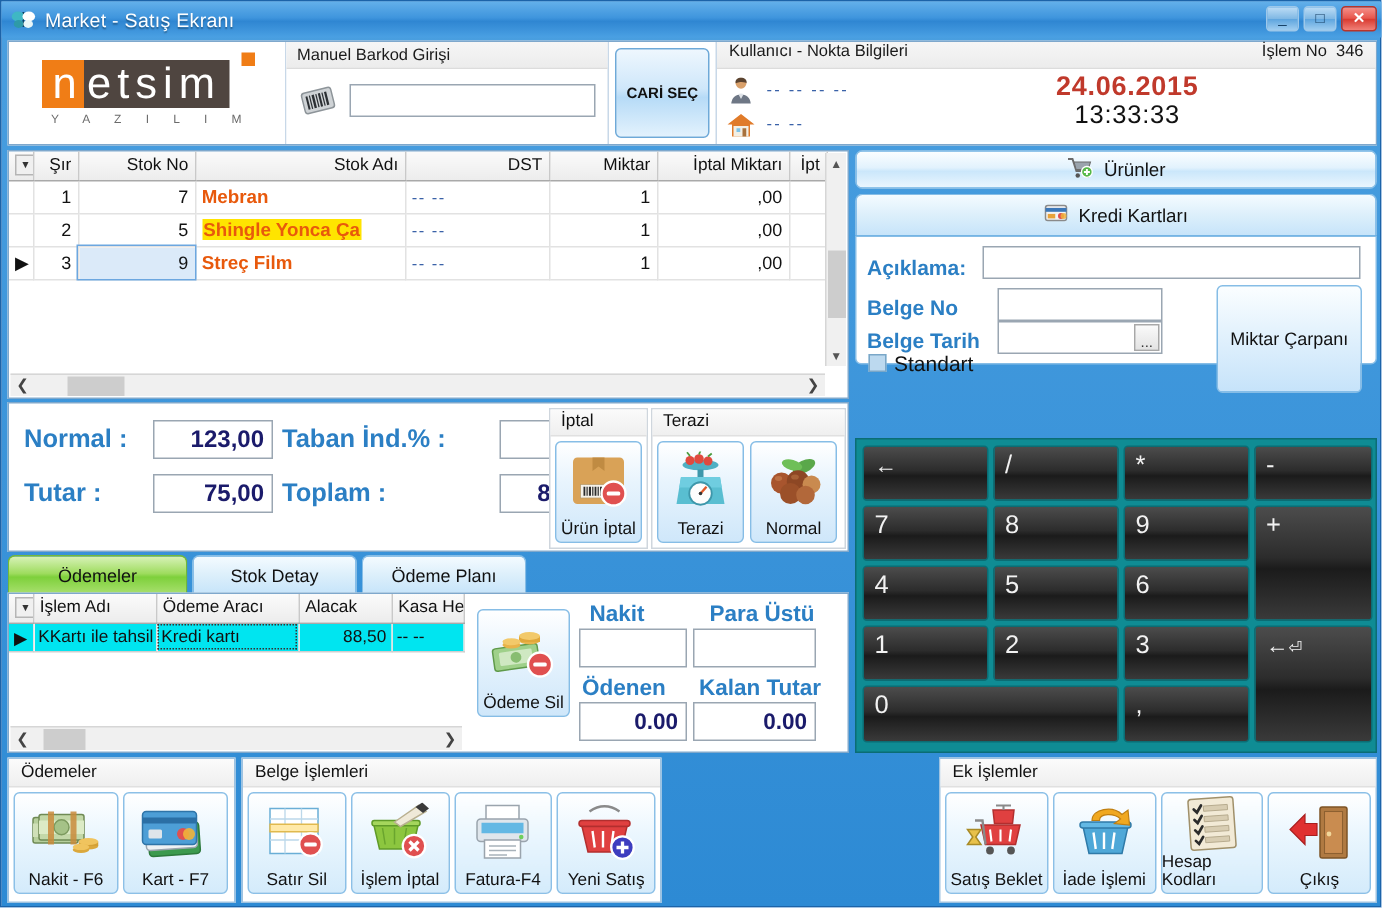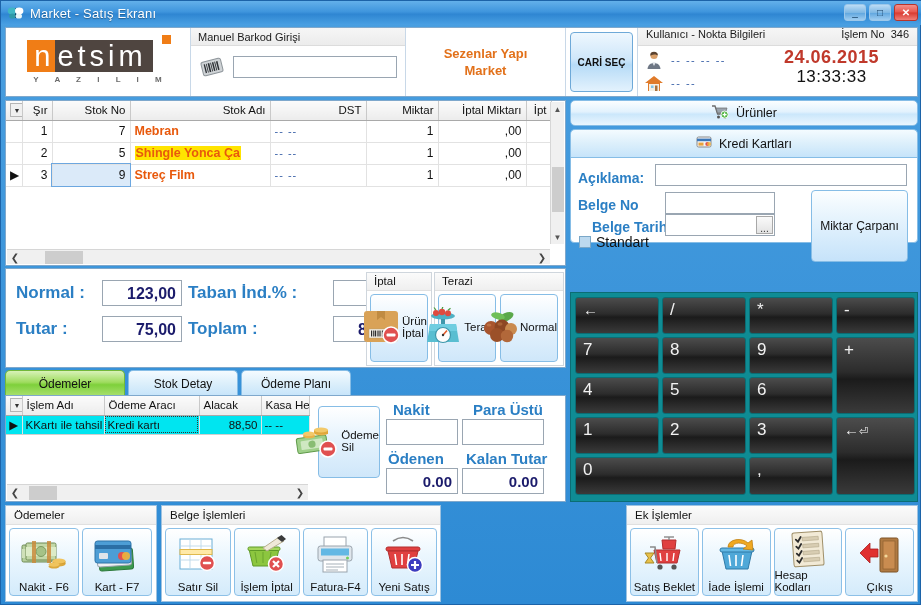"Sezenlar Yapı" div.market-box { html: <div> <div> <div>Sezenlar Yapı</div> <div>Market</div> </div> </div> -> none }
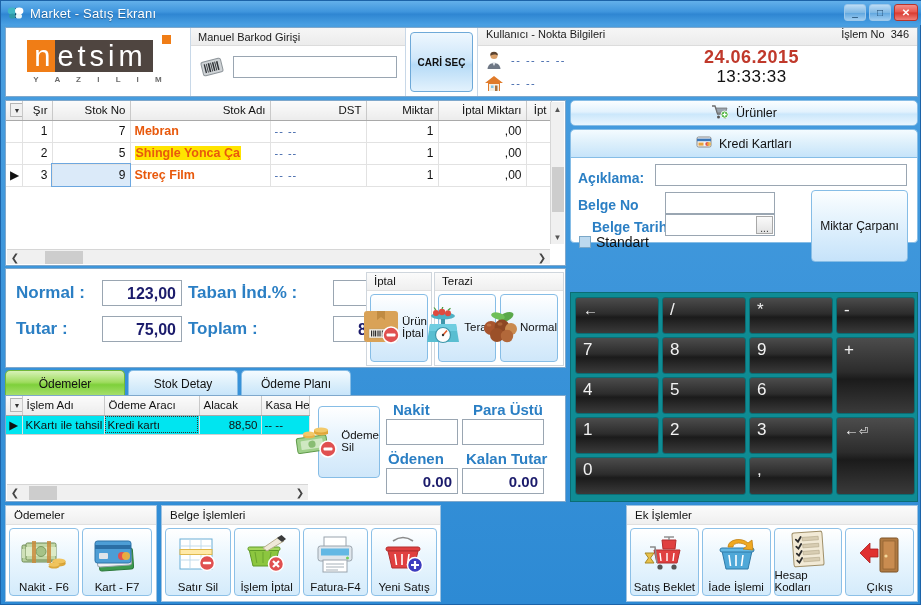"Y A Z I L" .logo-sub { font-weight: bold -> none }
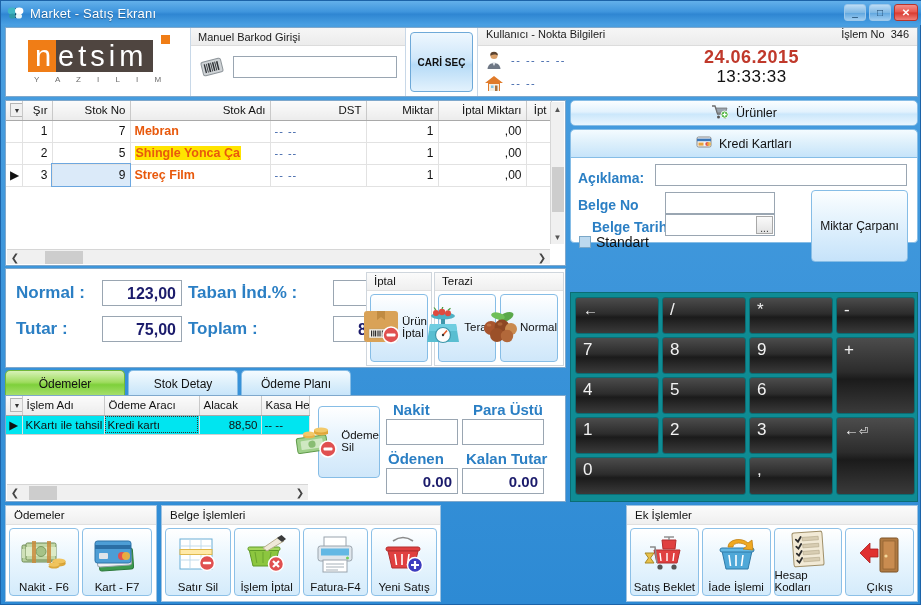"Belge Tarih" span.rlabel { left: 21px -> 7px }
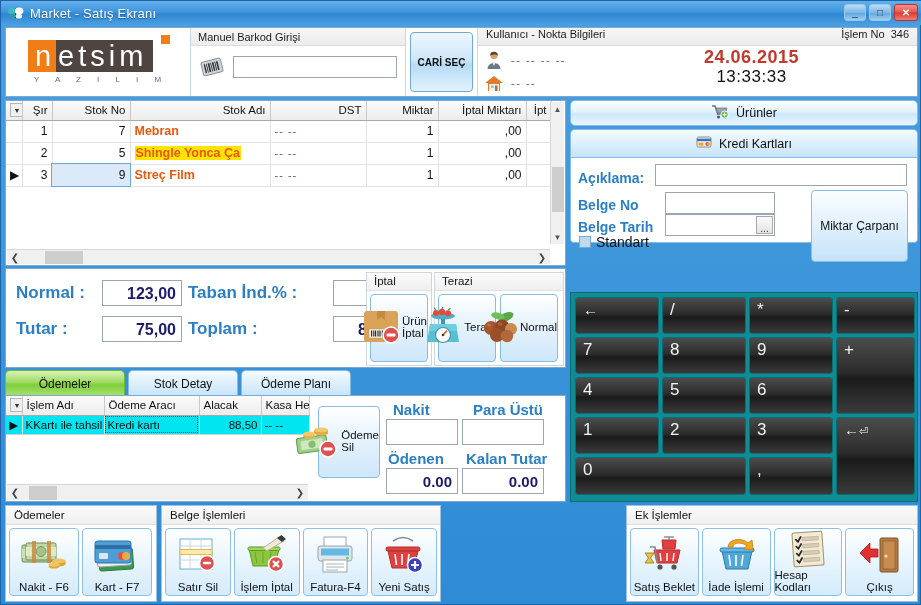"Ürün İptal" .bigbtn { flex-direction: none -> column }
